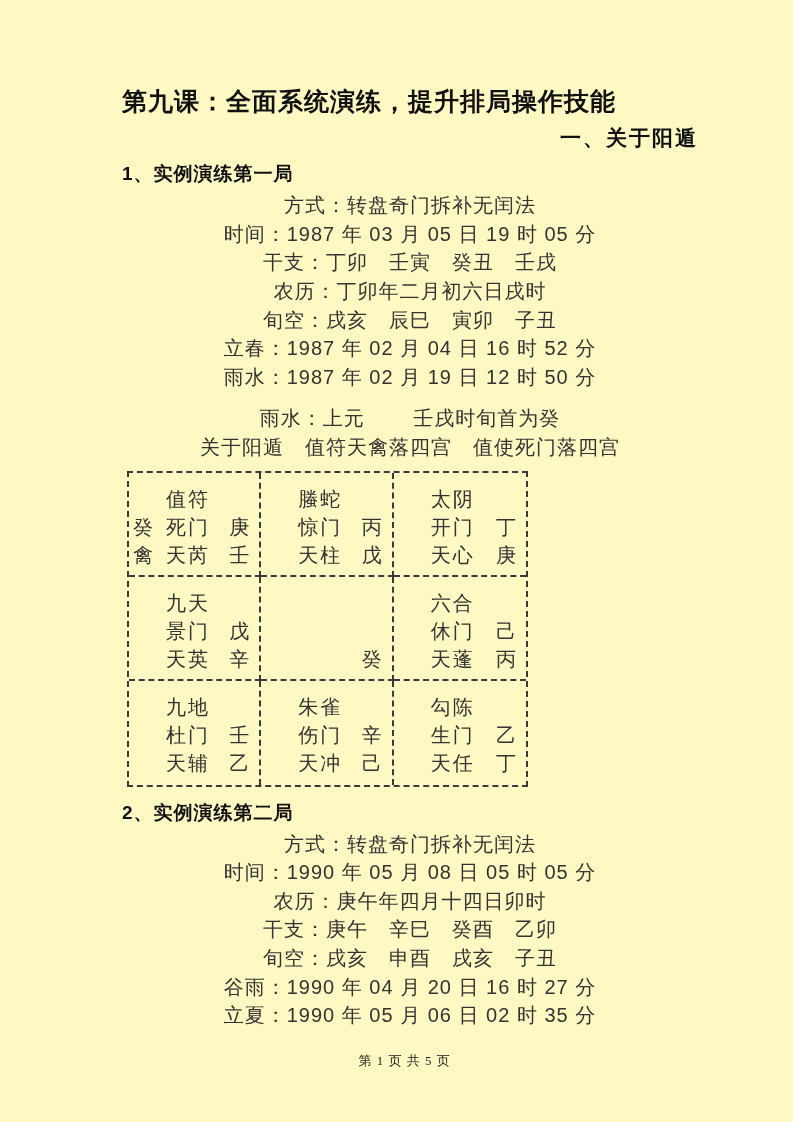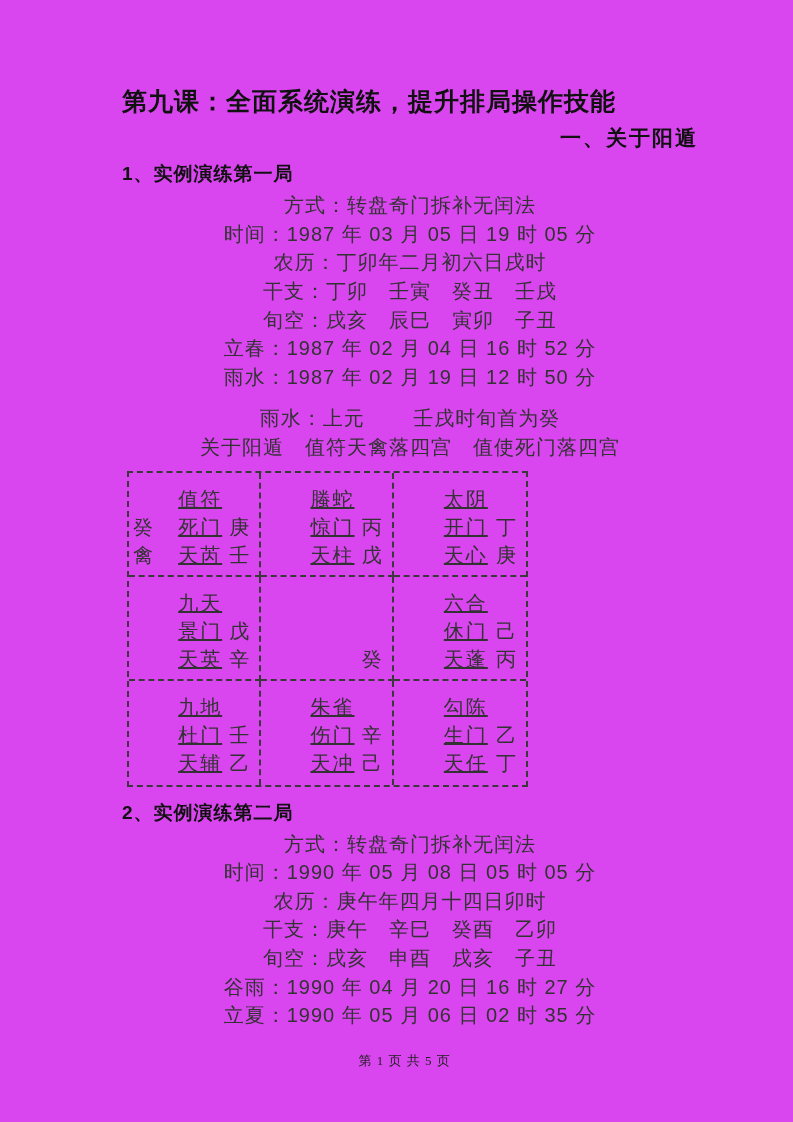"第九课：全面系统演练，提升排局操作技能" .page { background: #d946ef -> #fef9c3 }
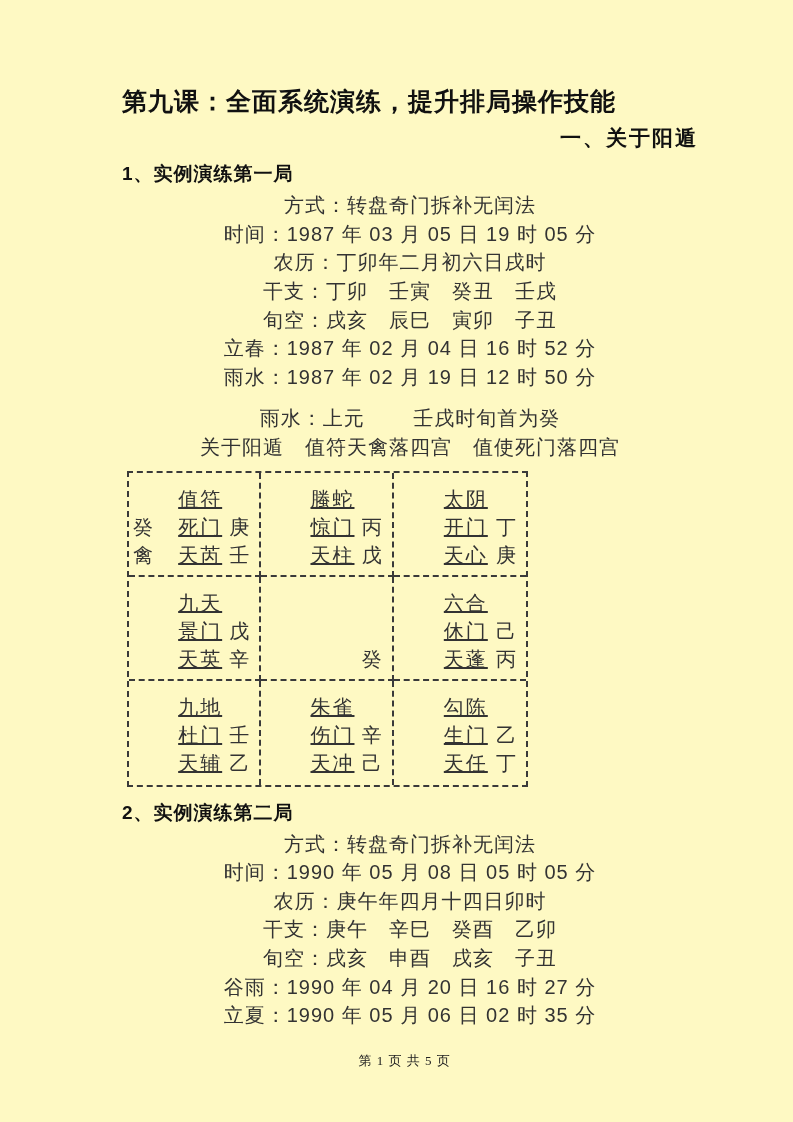"农历：丁卯年二月初六日戌时" div.info-line { order: before "干支：丁卯 壬寅 癸丑 壬戌" -> after "干支：丁卯 壬寅 癸丑 壬戌" }
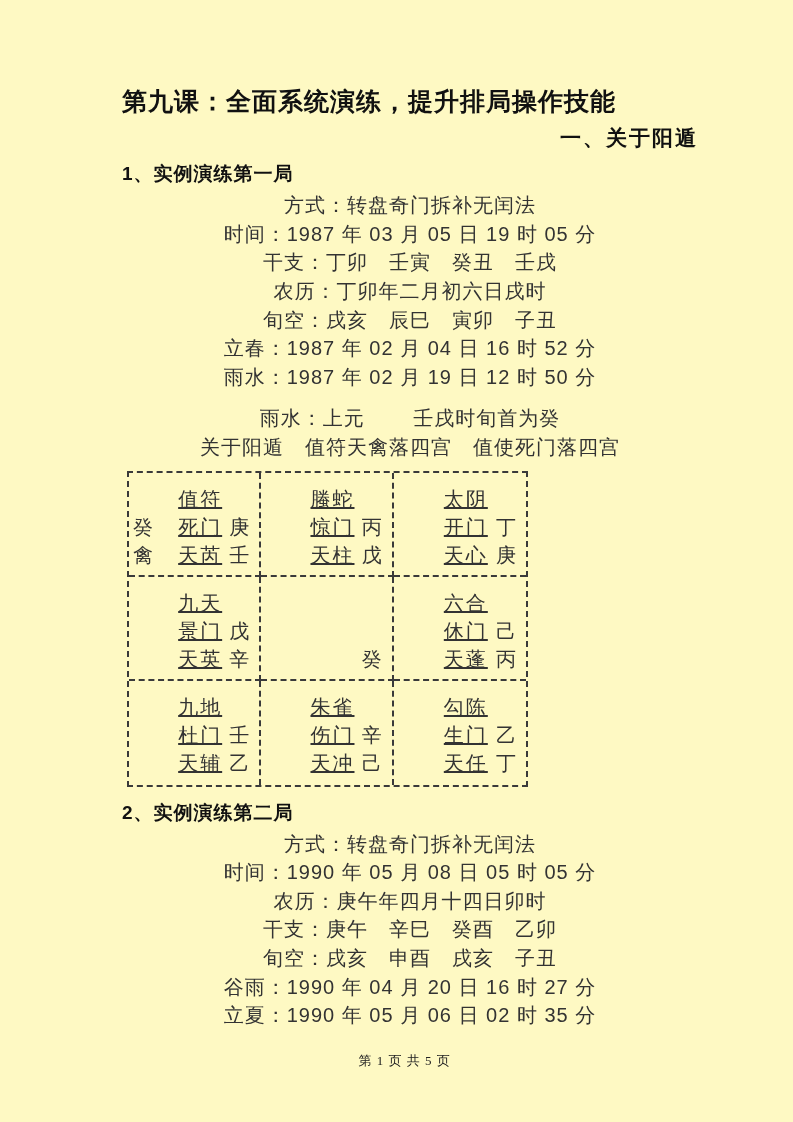"值符" .gl .nm { text-align: center -> left; text-decoration: underline -> none }
